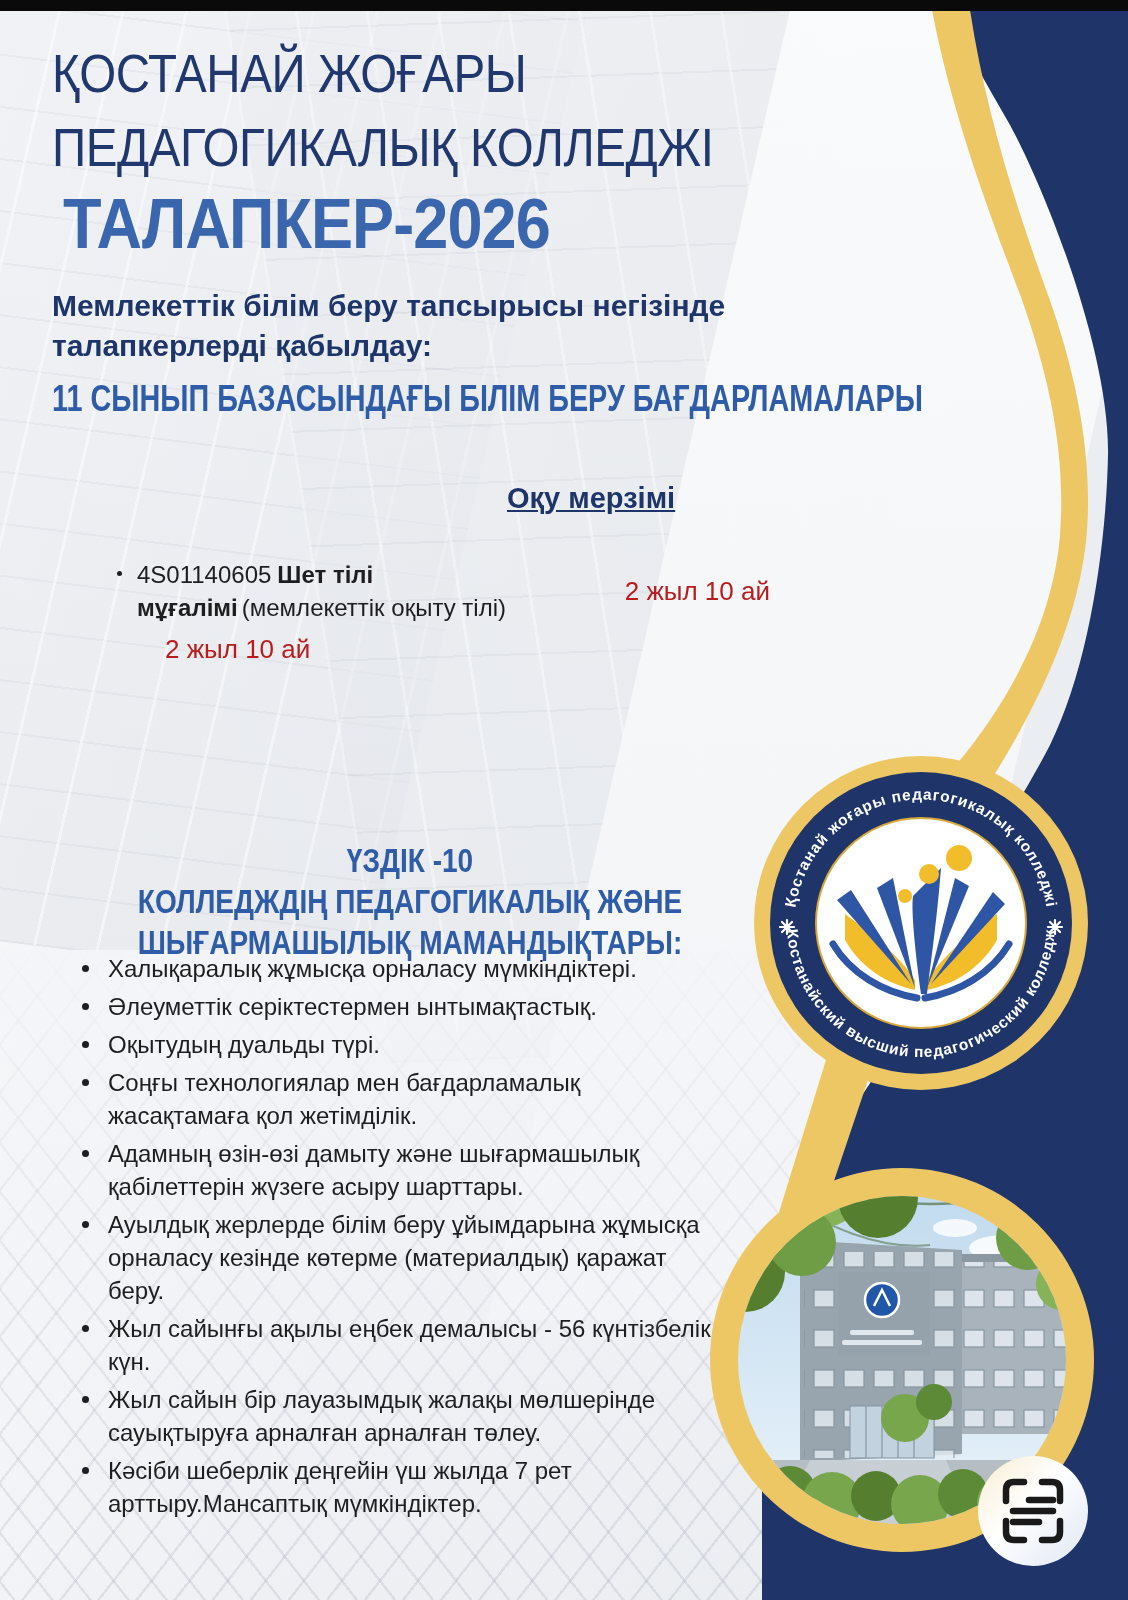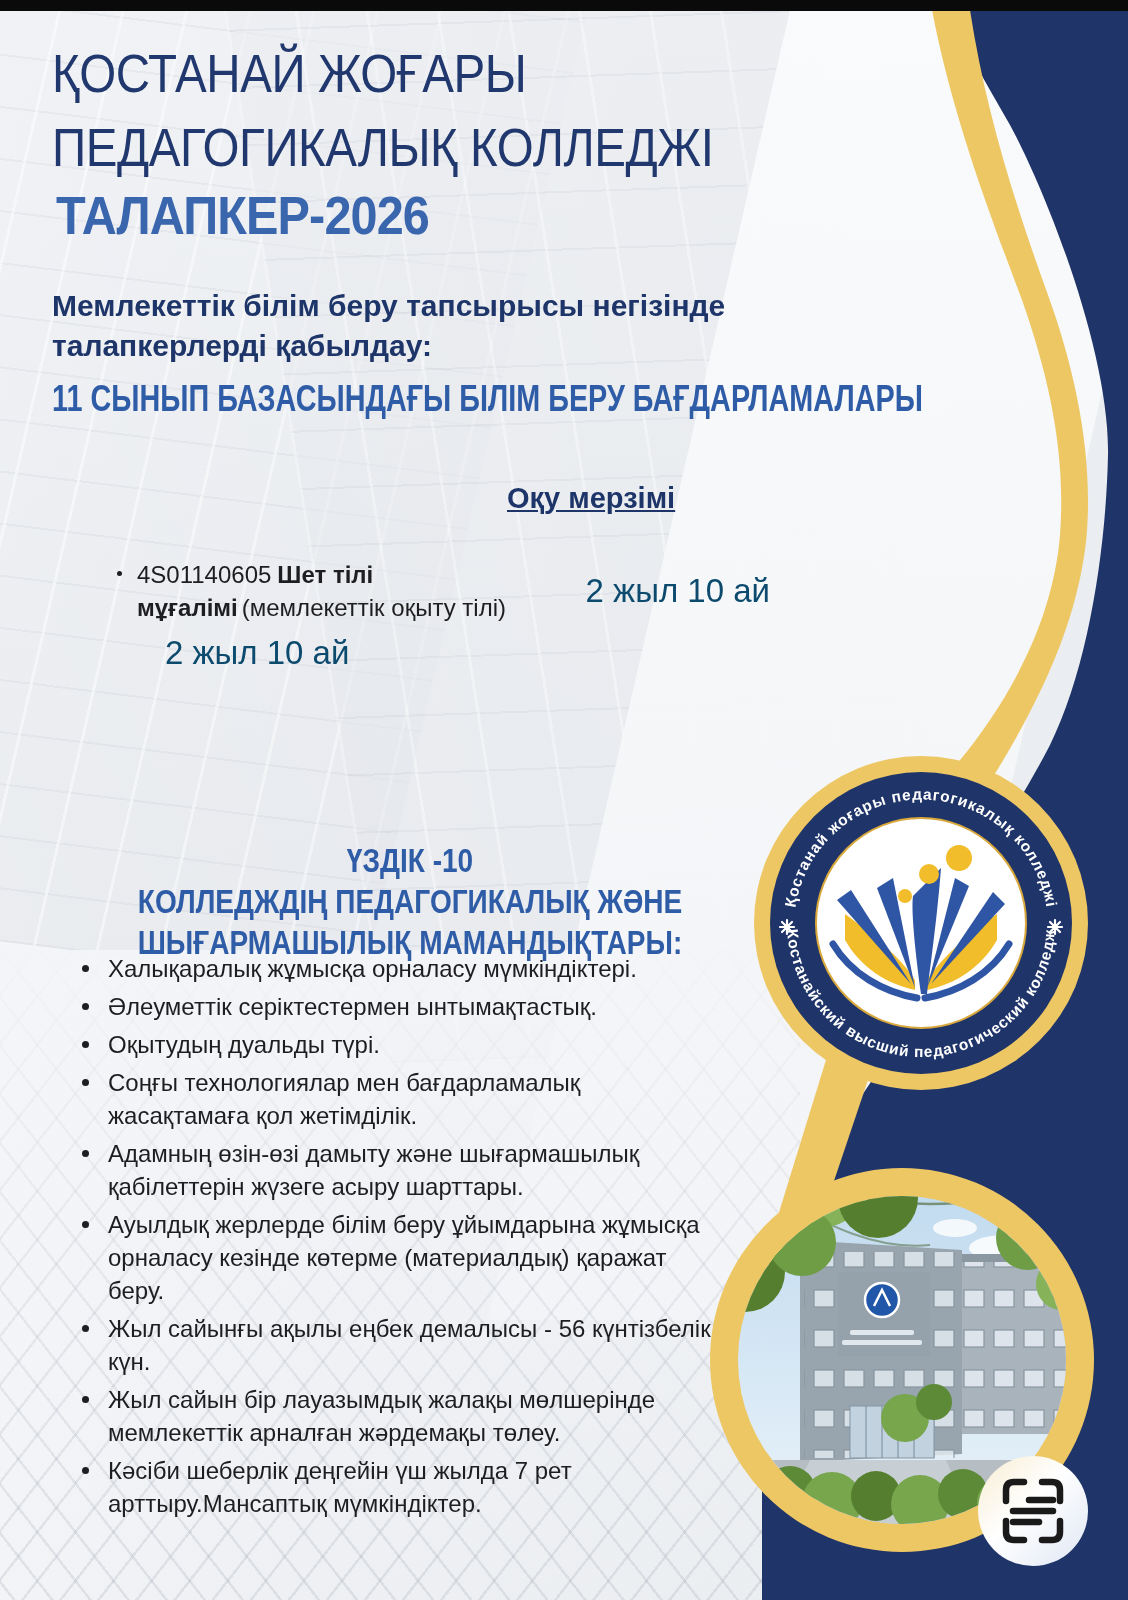"ТАЛАПКЕР-2026" .campaign { font-size: 54px -> 70px; left: 4px -> 11px }
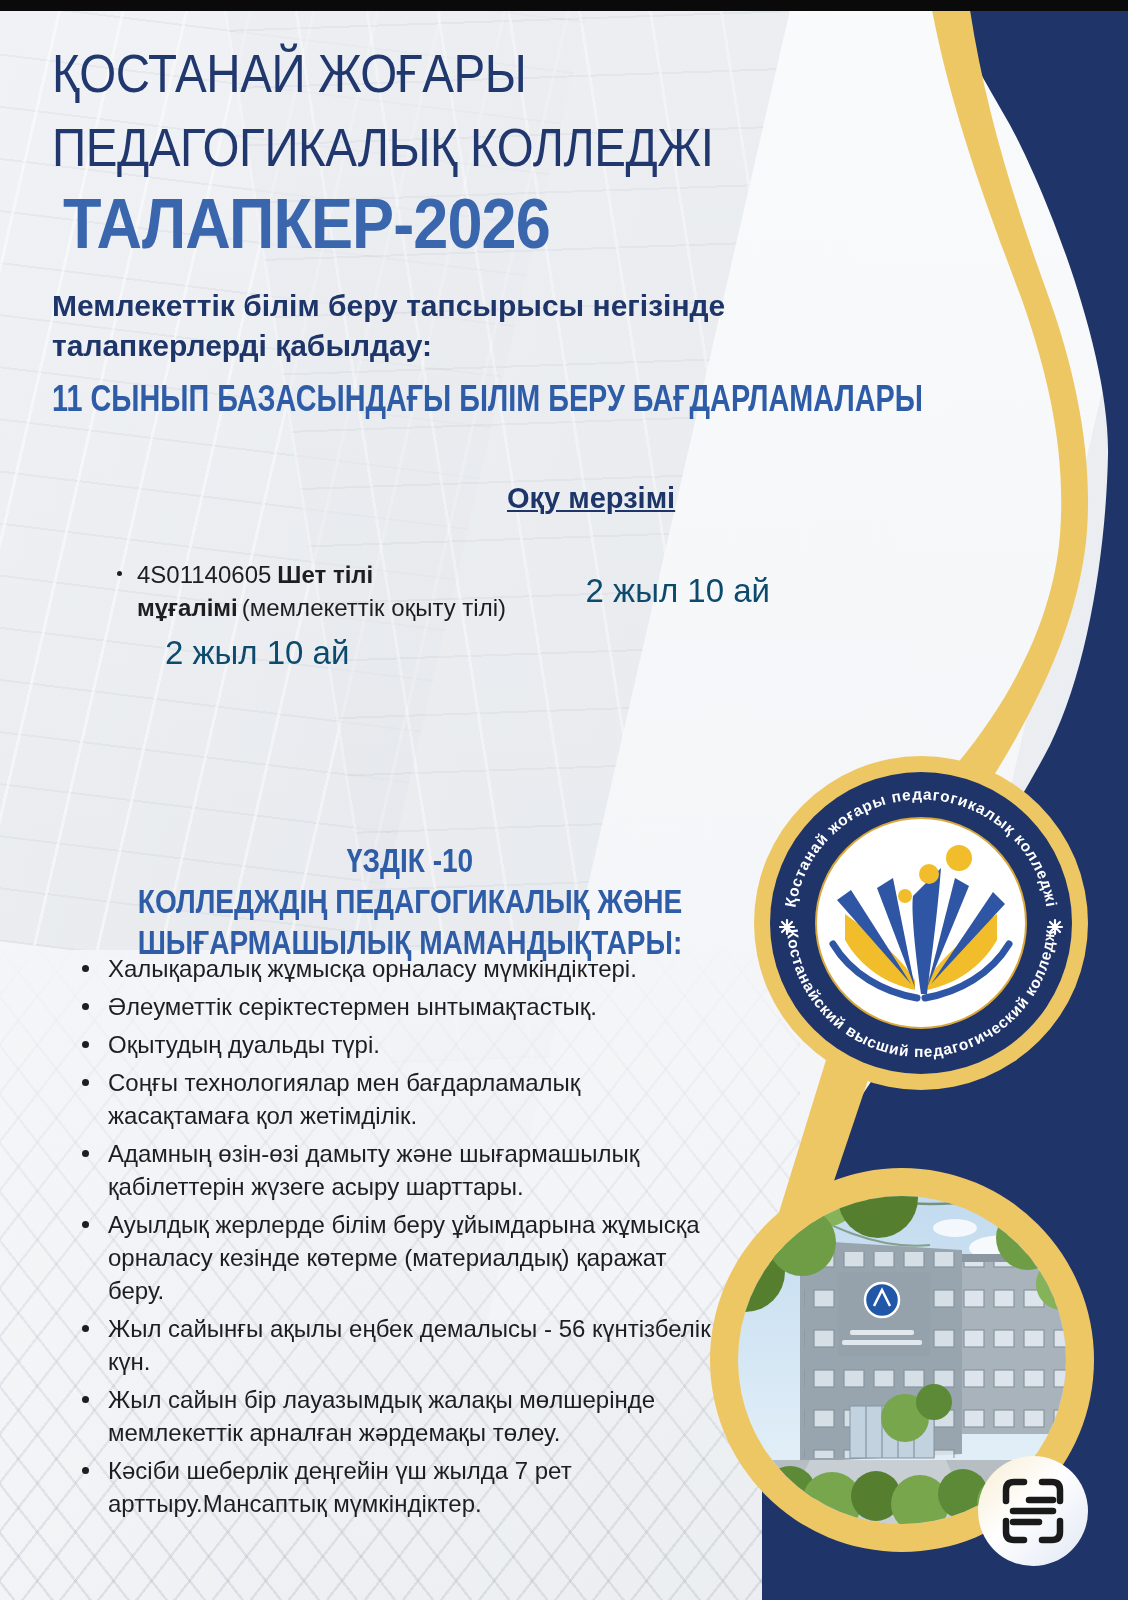"2 жыл 10 ай" .prog-duration { color: #0c4a6e -> #b91c1c; font-size: 33px -> 26px }
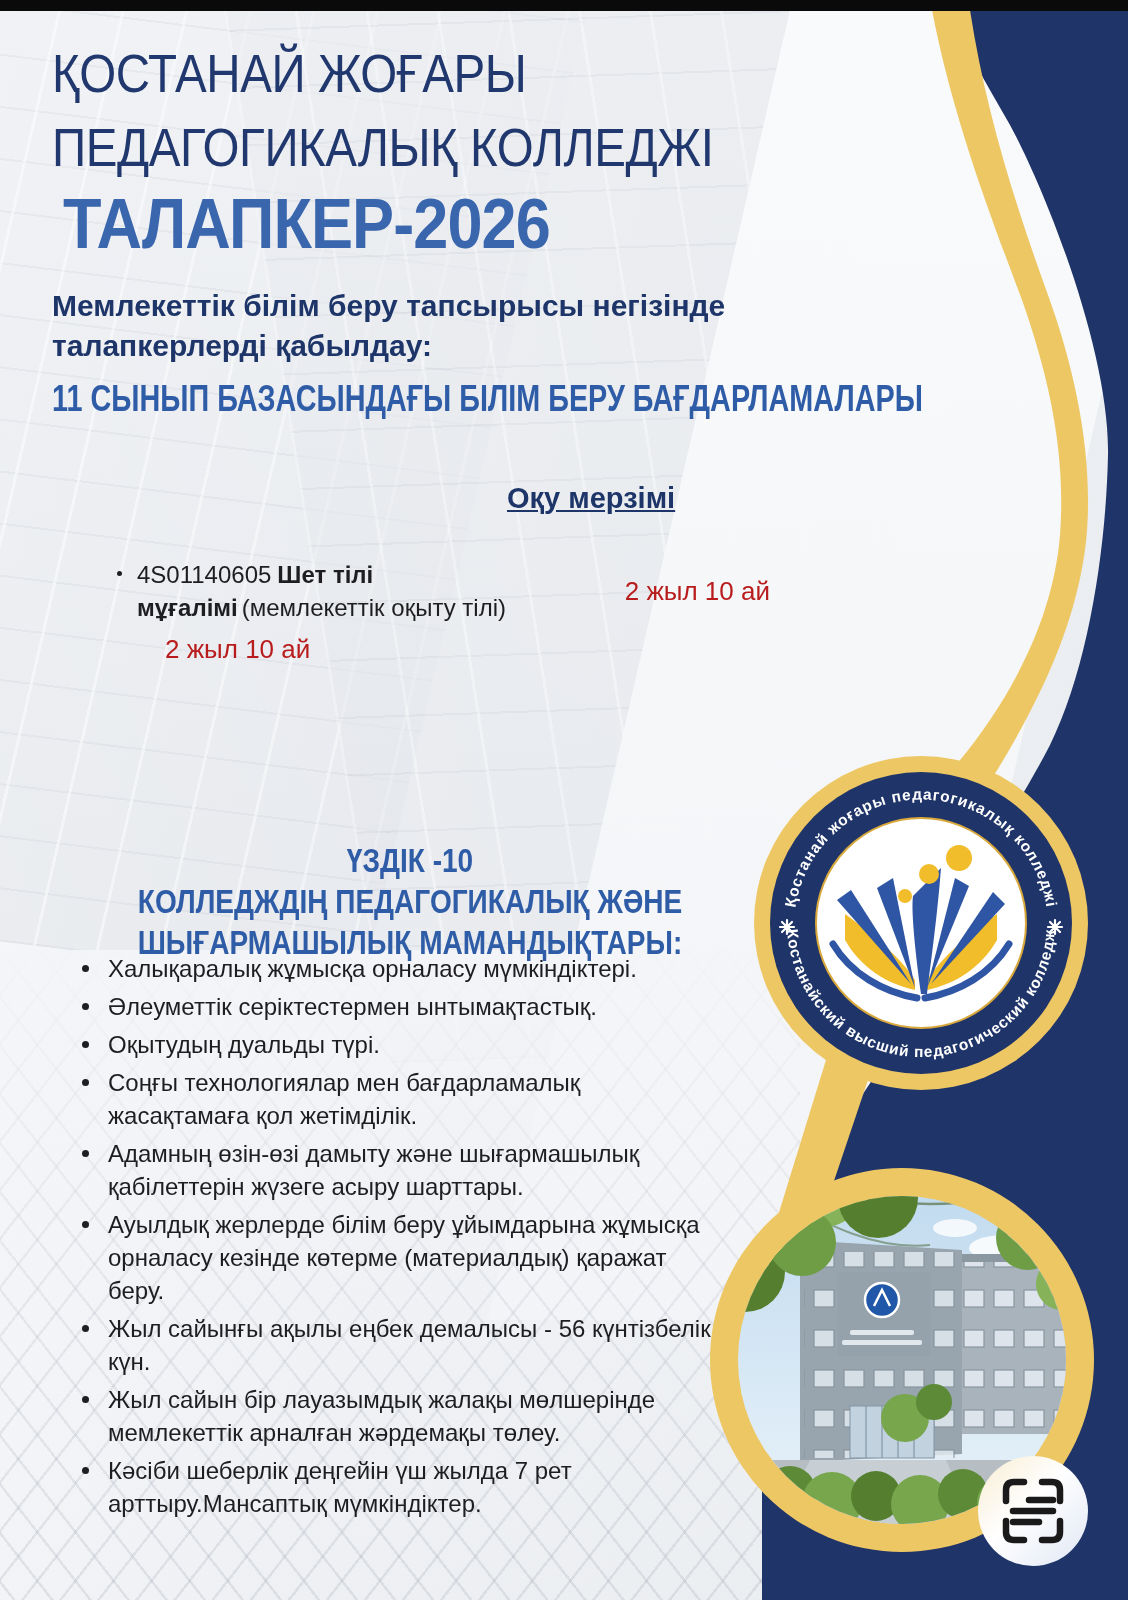"Жыл сайын бір лауазымдық жалақы" li { text: мемлекеттік арналған жәрдемақы -> сауықтыруға арналған арналған }
